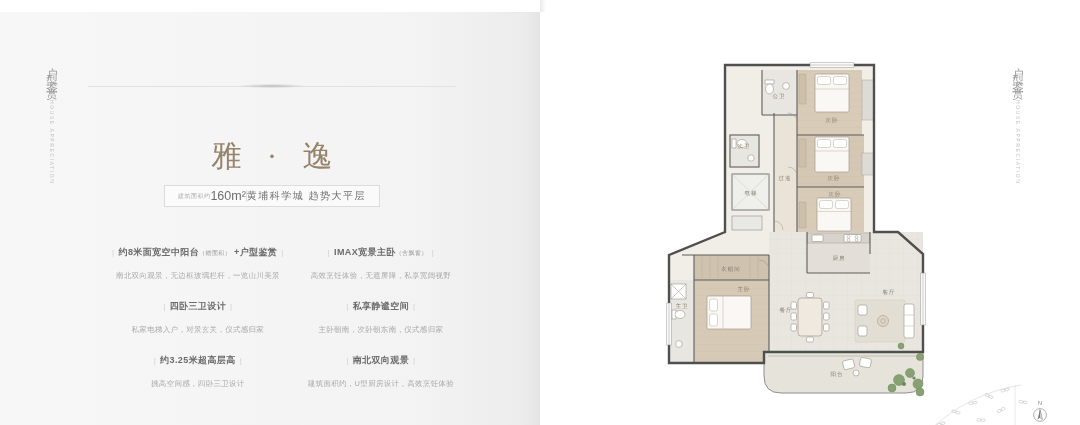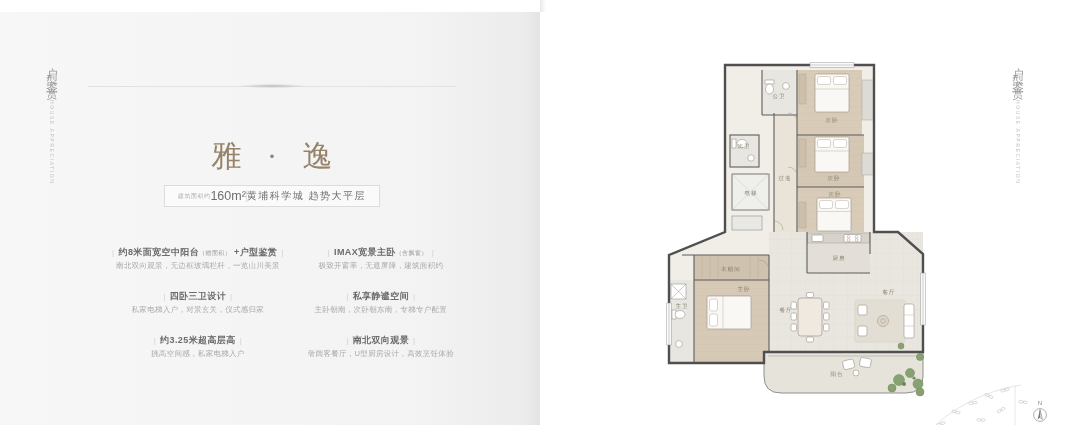"南北双向观景，无边框玻璃栏杆，一览山川美景" .feat-sub { margin-top: 2px -> 12px }
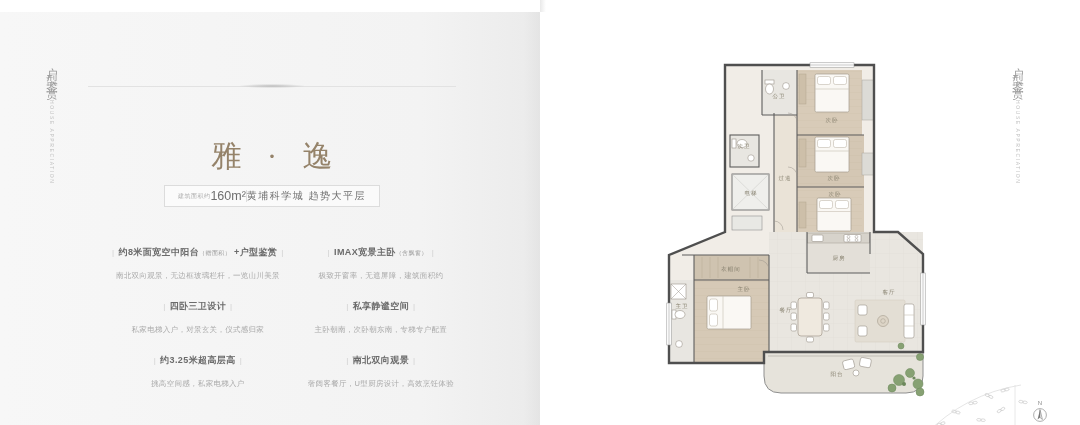"极致开窗率，无遮屏障，建筑面积约" div.feat-sub { text: 极致开窗率，无遮屏障，建筑面积约 -> 高效烹饪体验，无遮屏障，私享宽阔视野 }
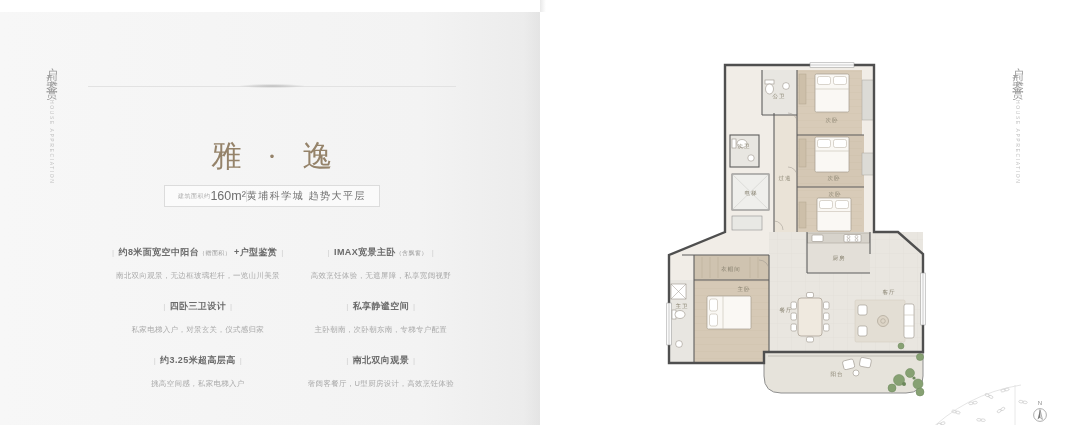"主卧朝南，次卧朝东南，专梯专户配置" div.feat-sub { text: 专梯专户配置 -> 仪式感归家 }
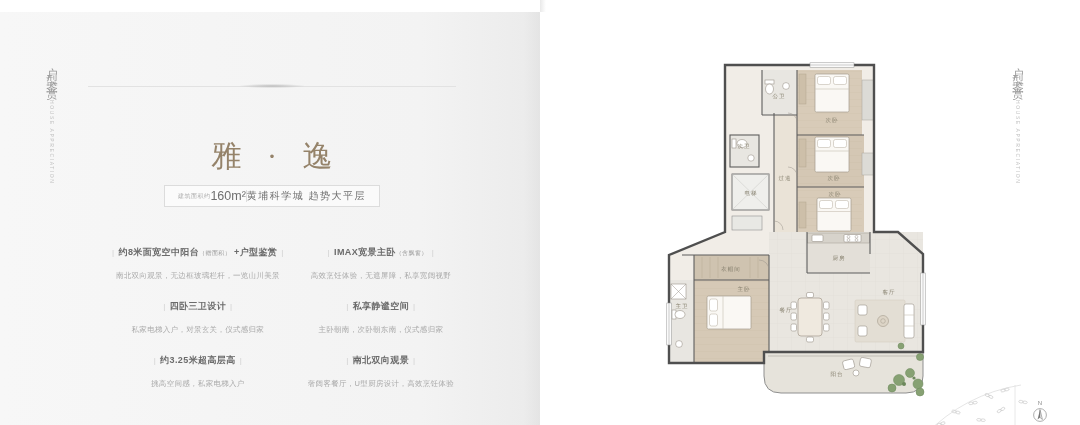"挑高空间感，私家电梯入户" div.feat-sub { text: 私家电梯入户 -> 四卧三卫设计 }
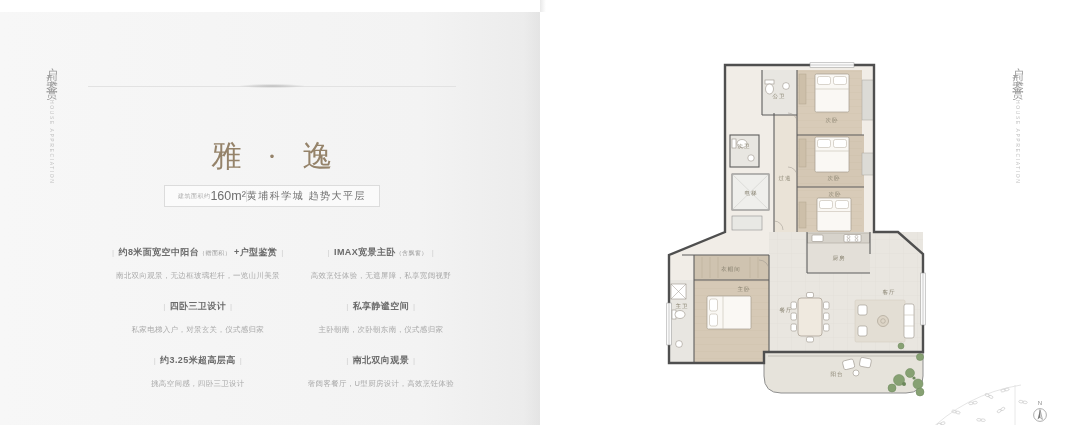"奢阔客餐厅，U型厨房设计，高效烹饪体验" div.feat-sub { text: 奢阔客餐厅 -> 建筑面积约 }
